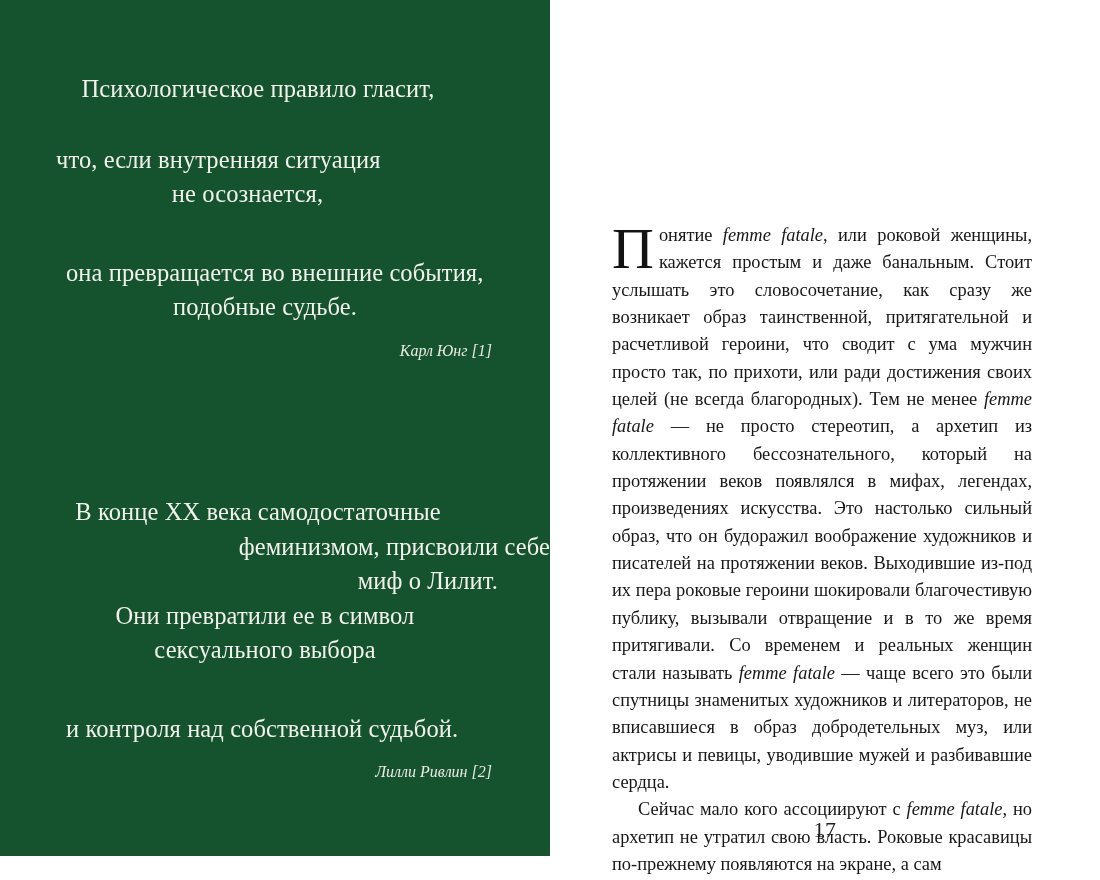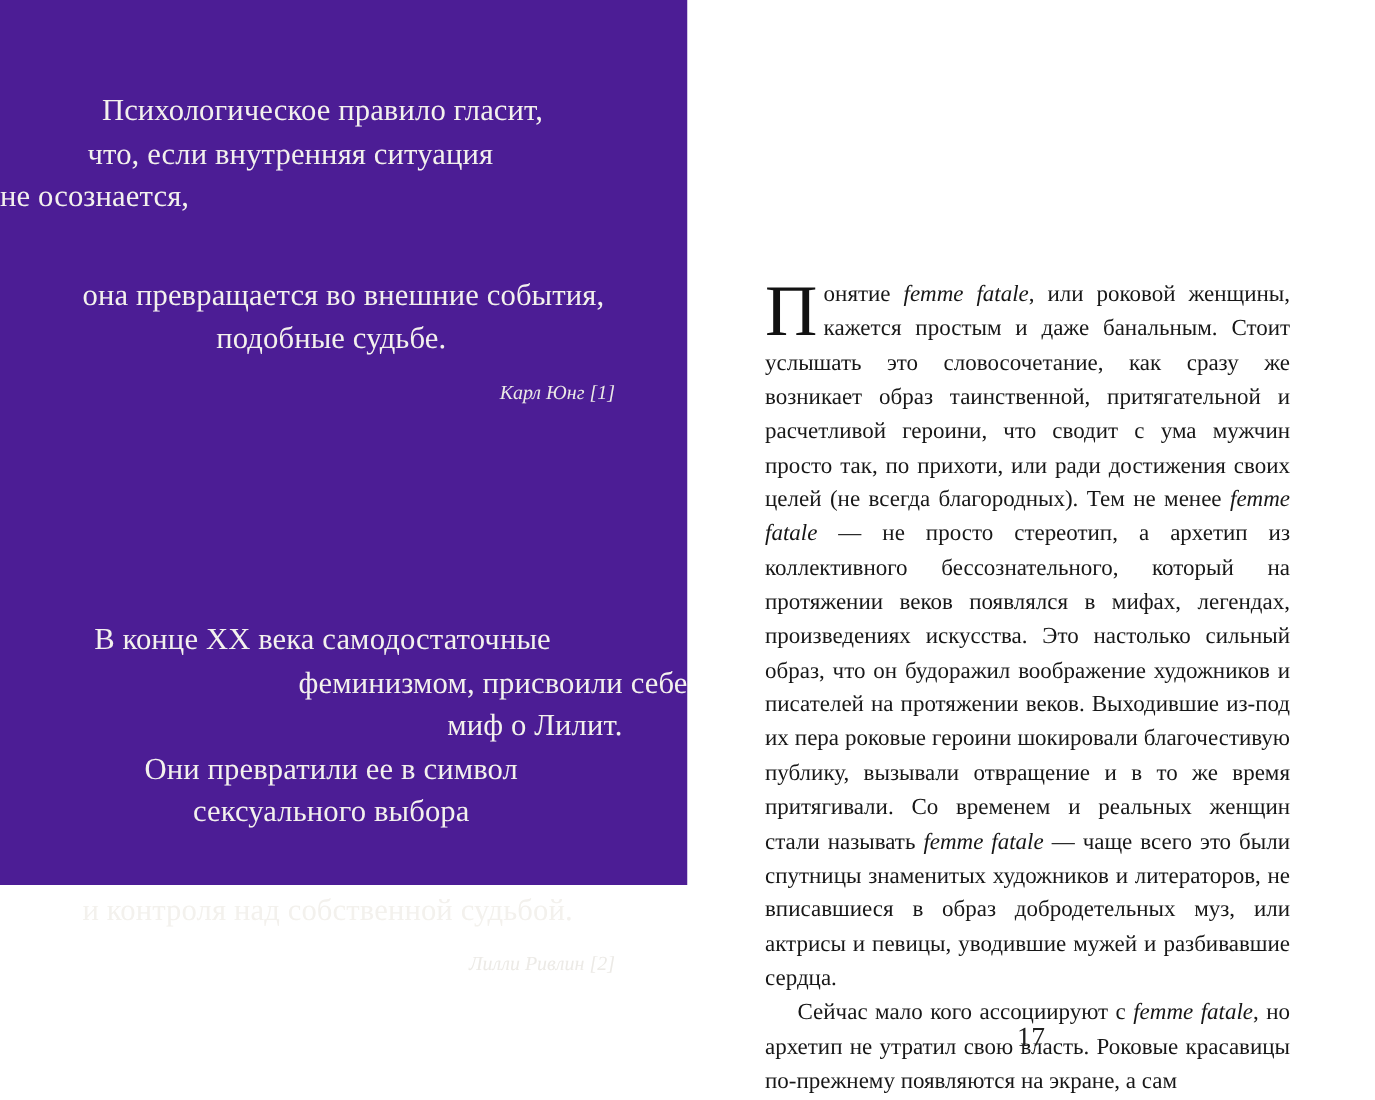"Психологическое правило гласит," .page-left { background: #4c1d95 -> #14532d; height: 708px -> 856px }
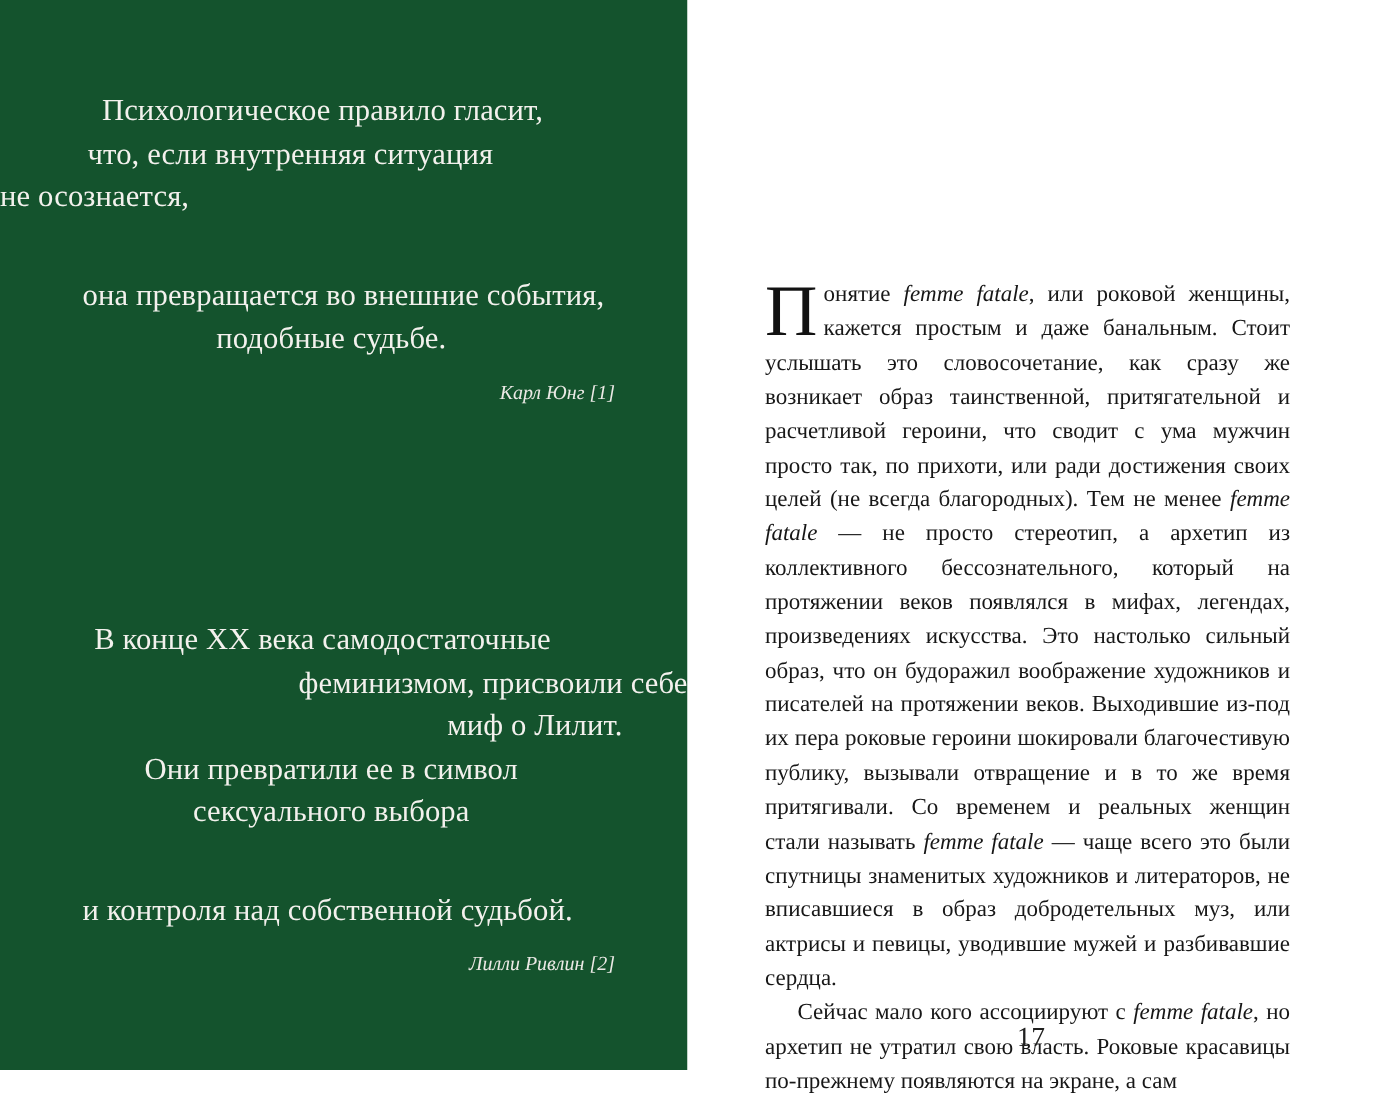"что, если внутренняя ситуация" .ql-l { margin-top: none -> 36px; padding-left: 70px -> 56px }
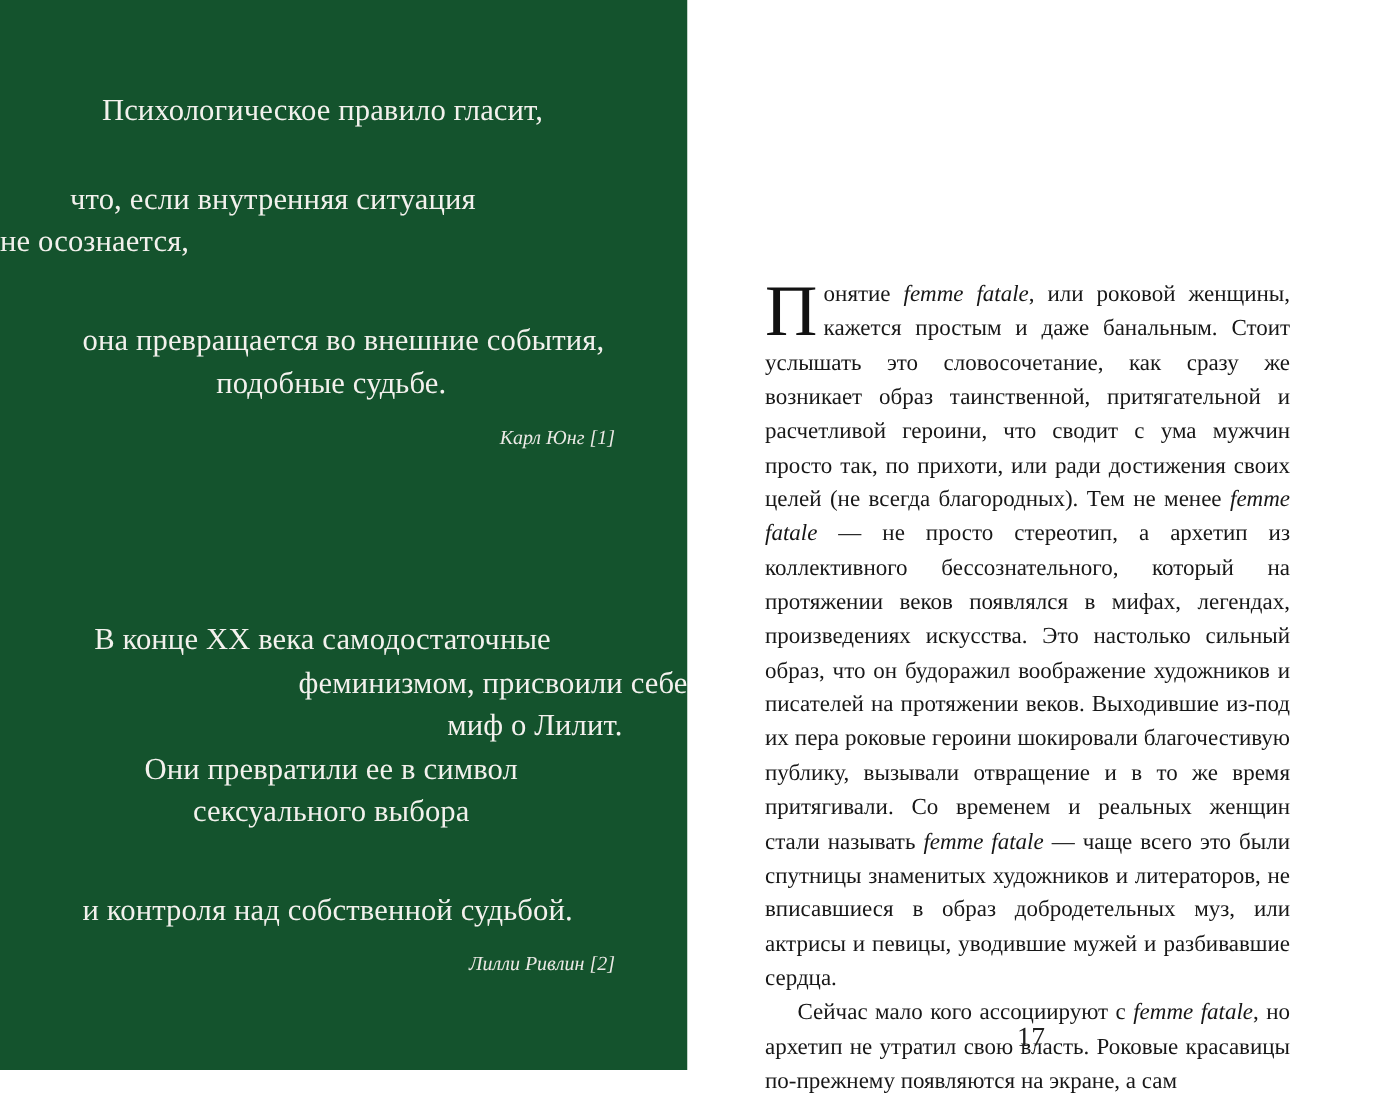"не осознается," .ql-r { text-align: left -> center }
